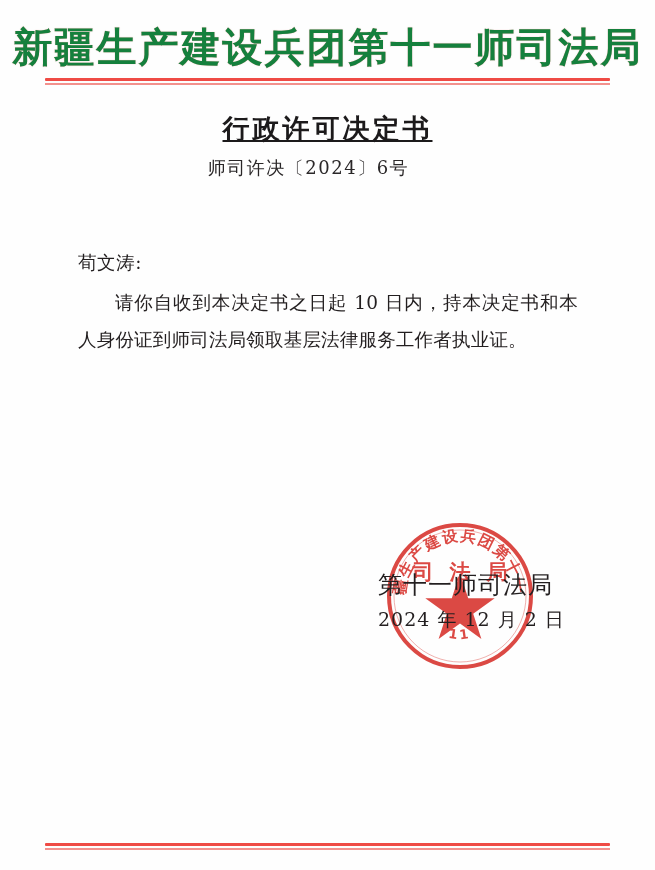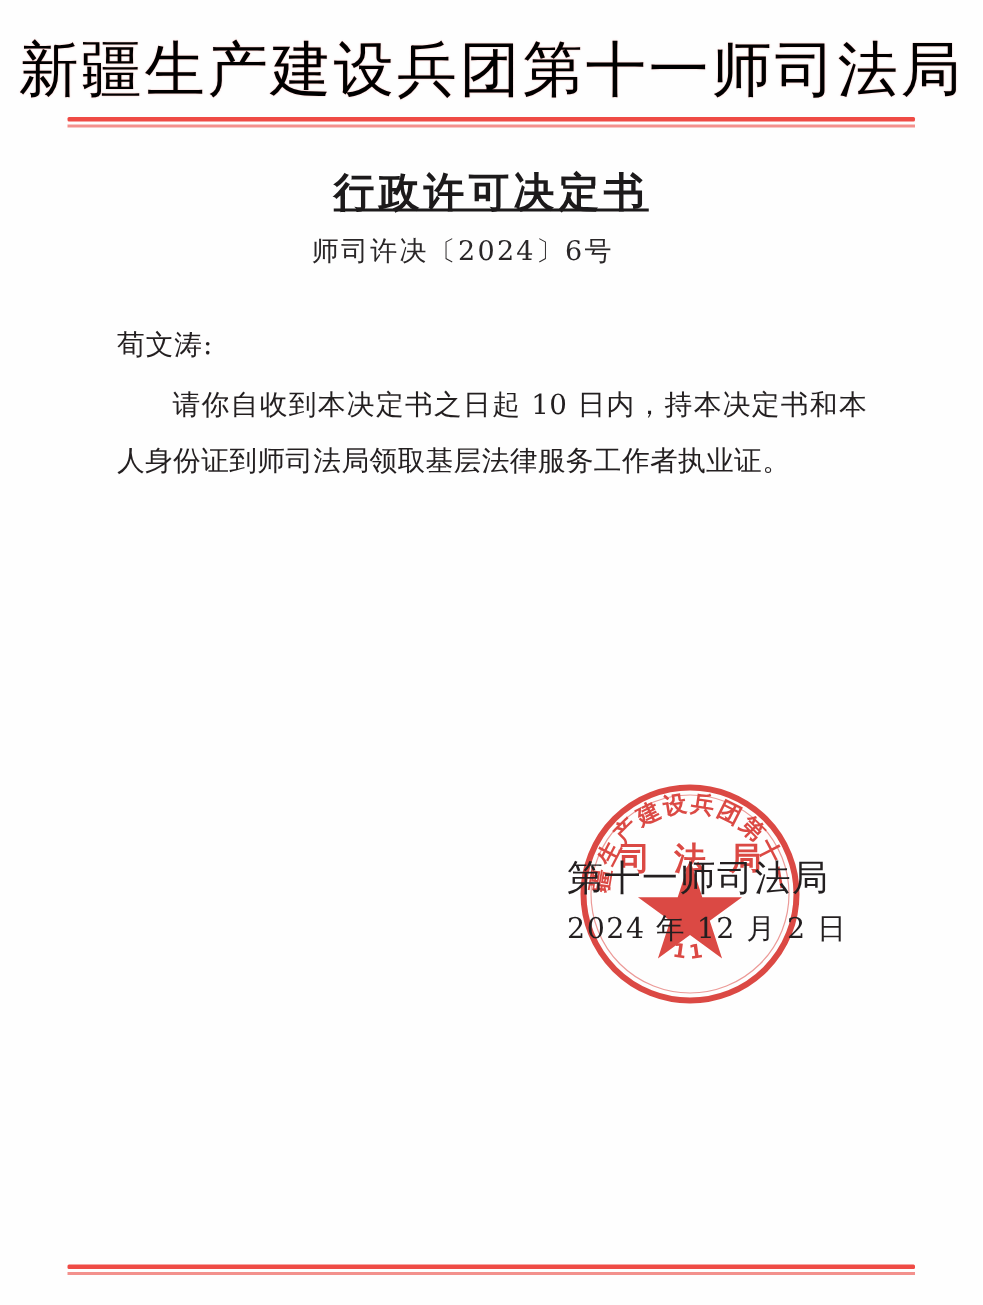"新疆生产建设兵团第十一师司法局" .letterhead-title { color: #000000 -> #15803d; font-weight: 400 -> 700 }
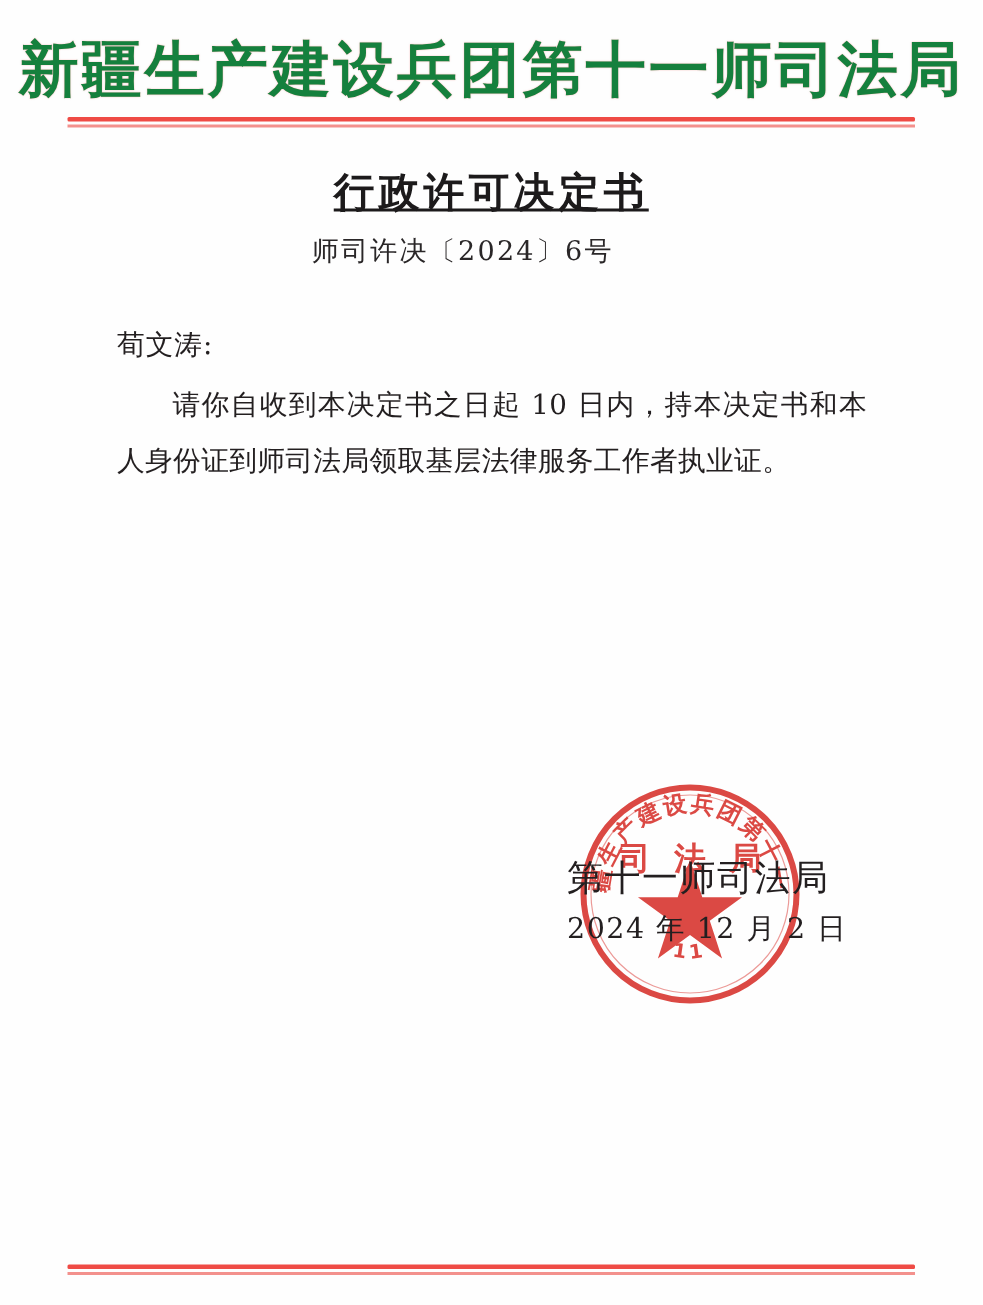"荀文涛:" .recipient { margin-top: none -> 32px }
